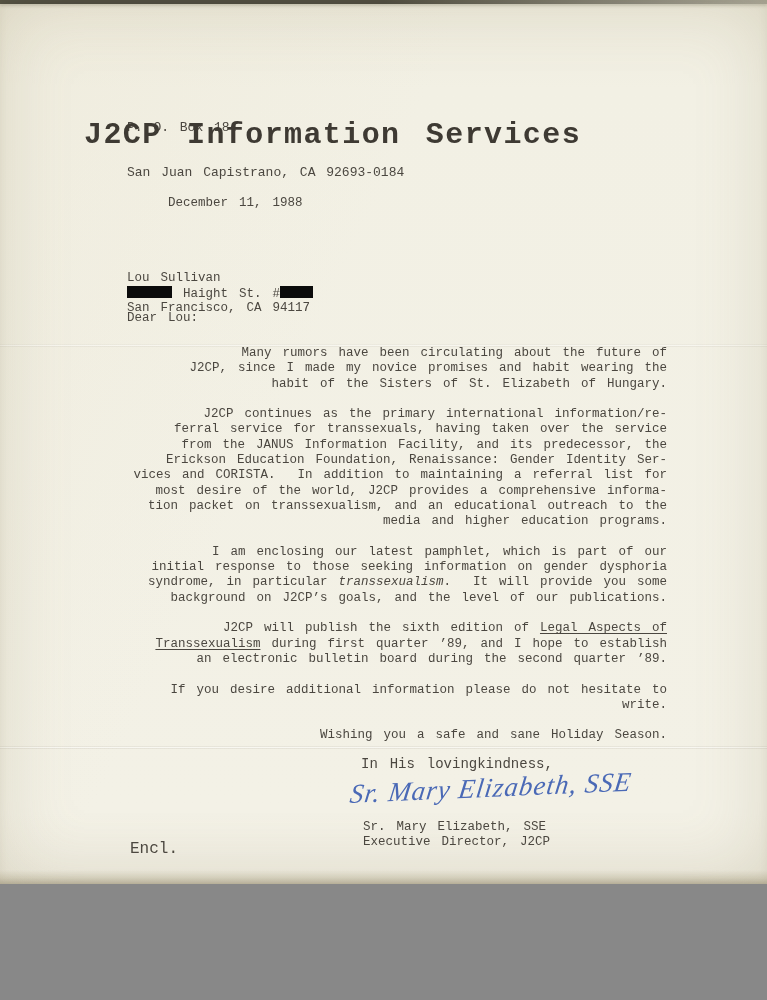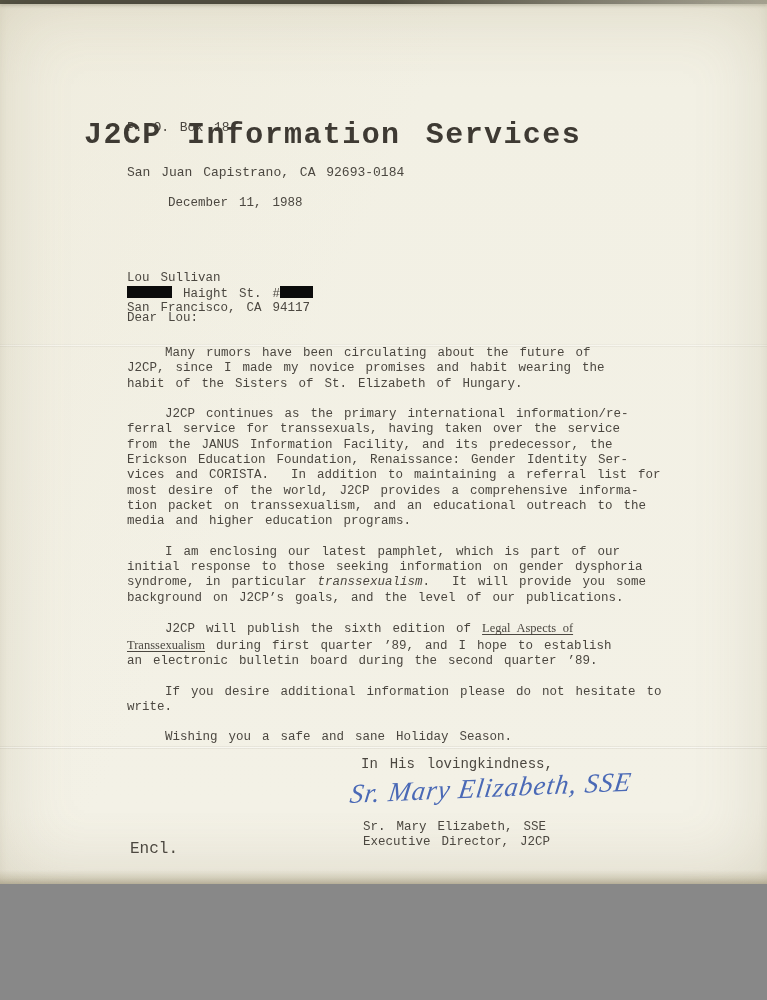"Many rumors have been circulating" .para { text-align: none -> right }
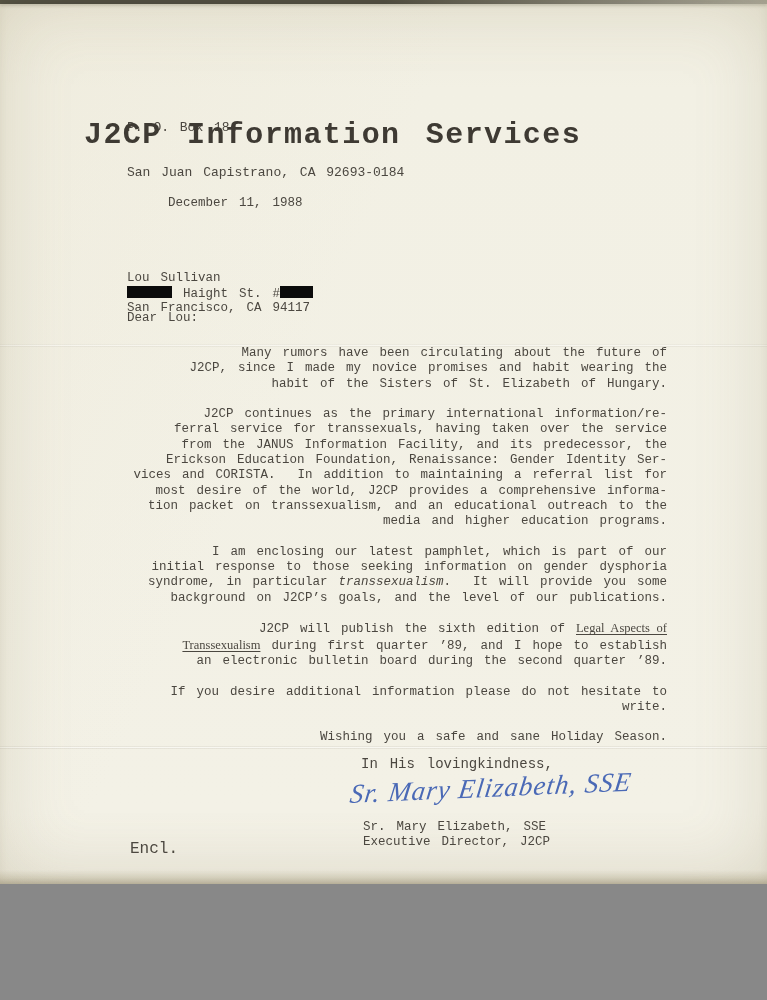"Legal Aspects of" .un { font-family: Liberation Serif, serif -> none }
